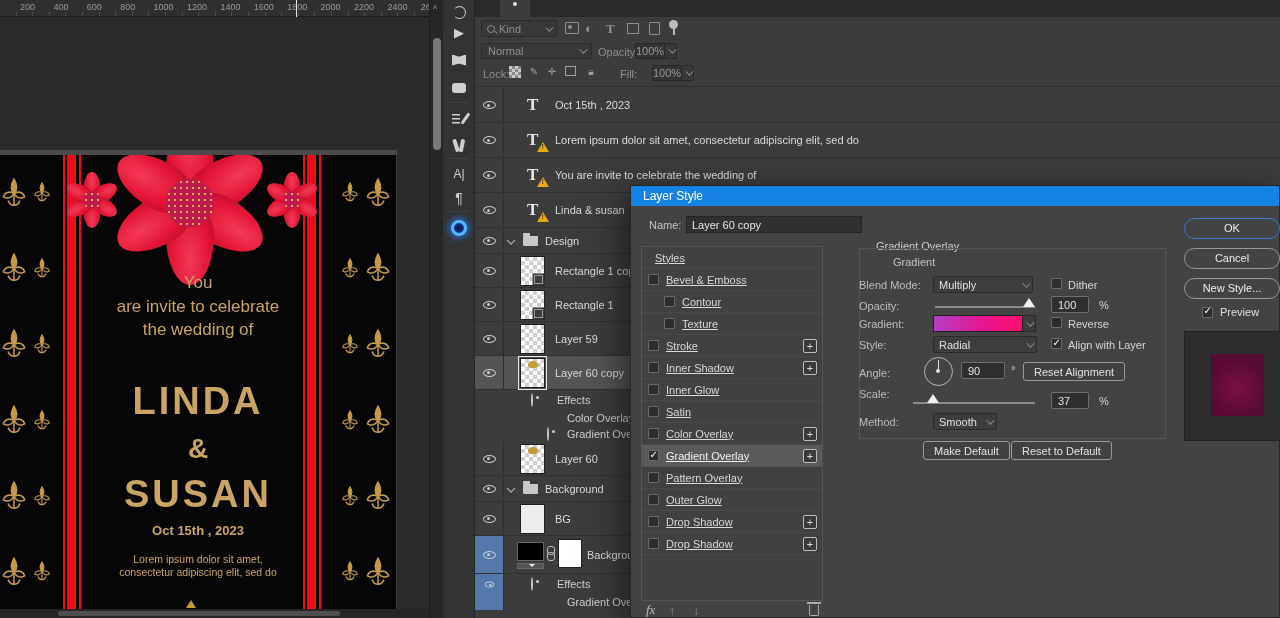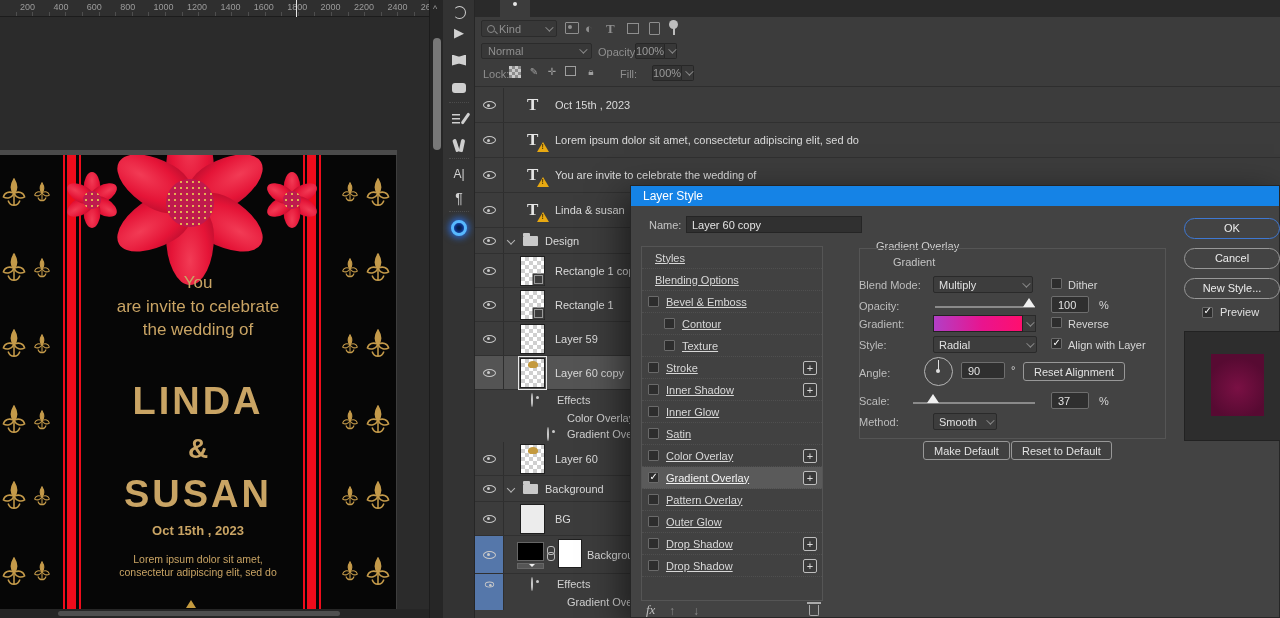"Blending Options" div.sl-row { html: <div> <span></span> <span>Blending Options</span> </div> -> none }
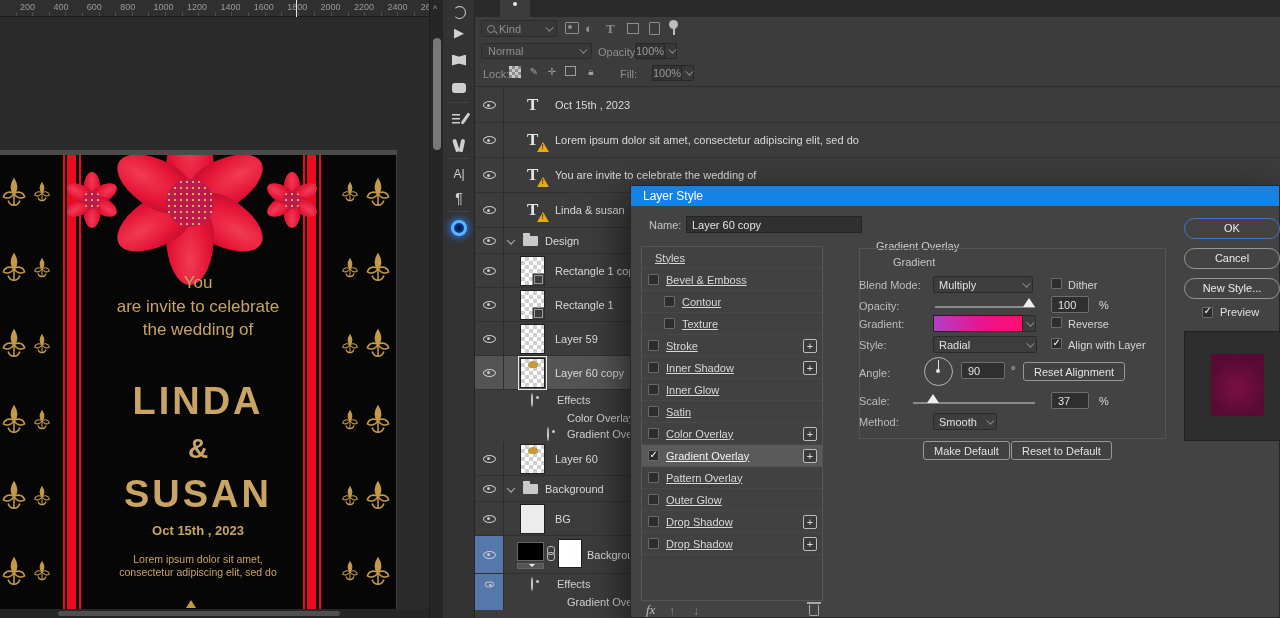"Scale:" span.frm-label { top: 209px -> 202px }
